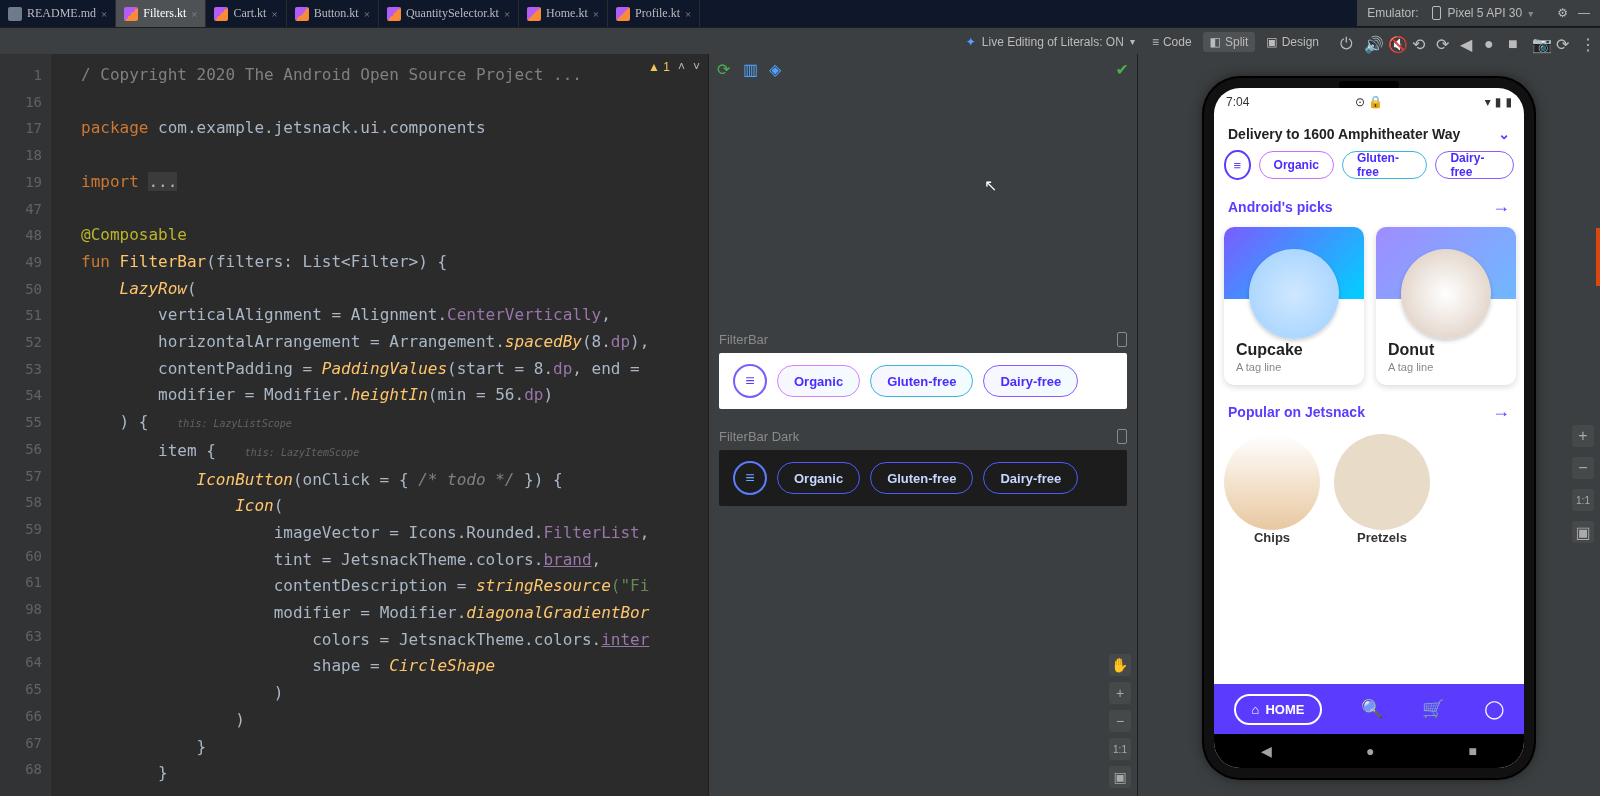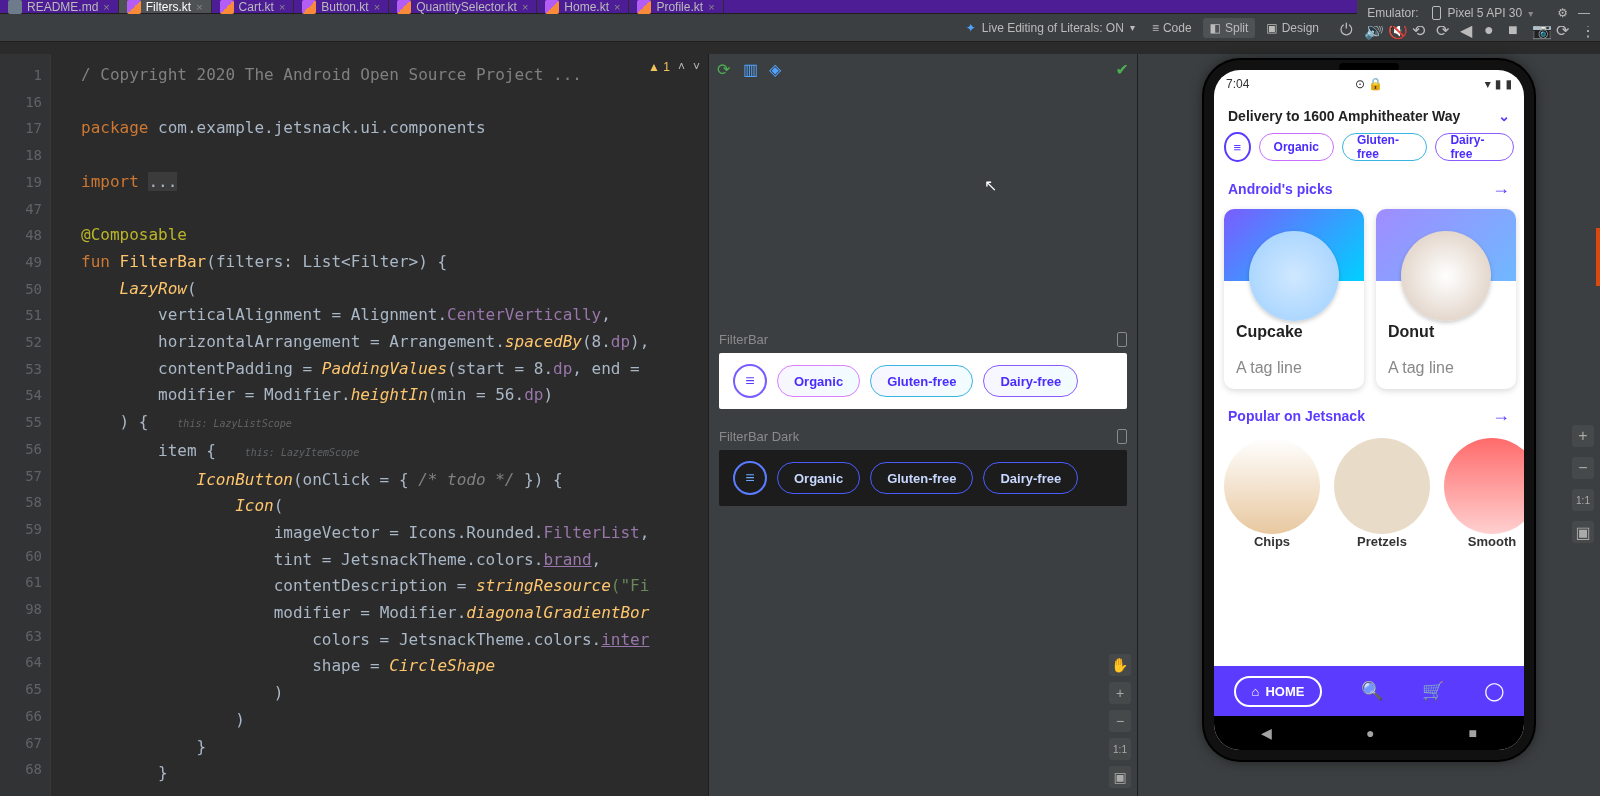"README.md" .tab-bar { background: #4c1d95 -> #0f172a; font-family: none -> Liberation Serif, serif; height: 14px -> 28px }
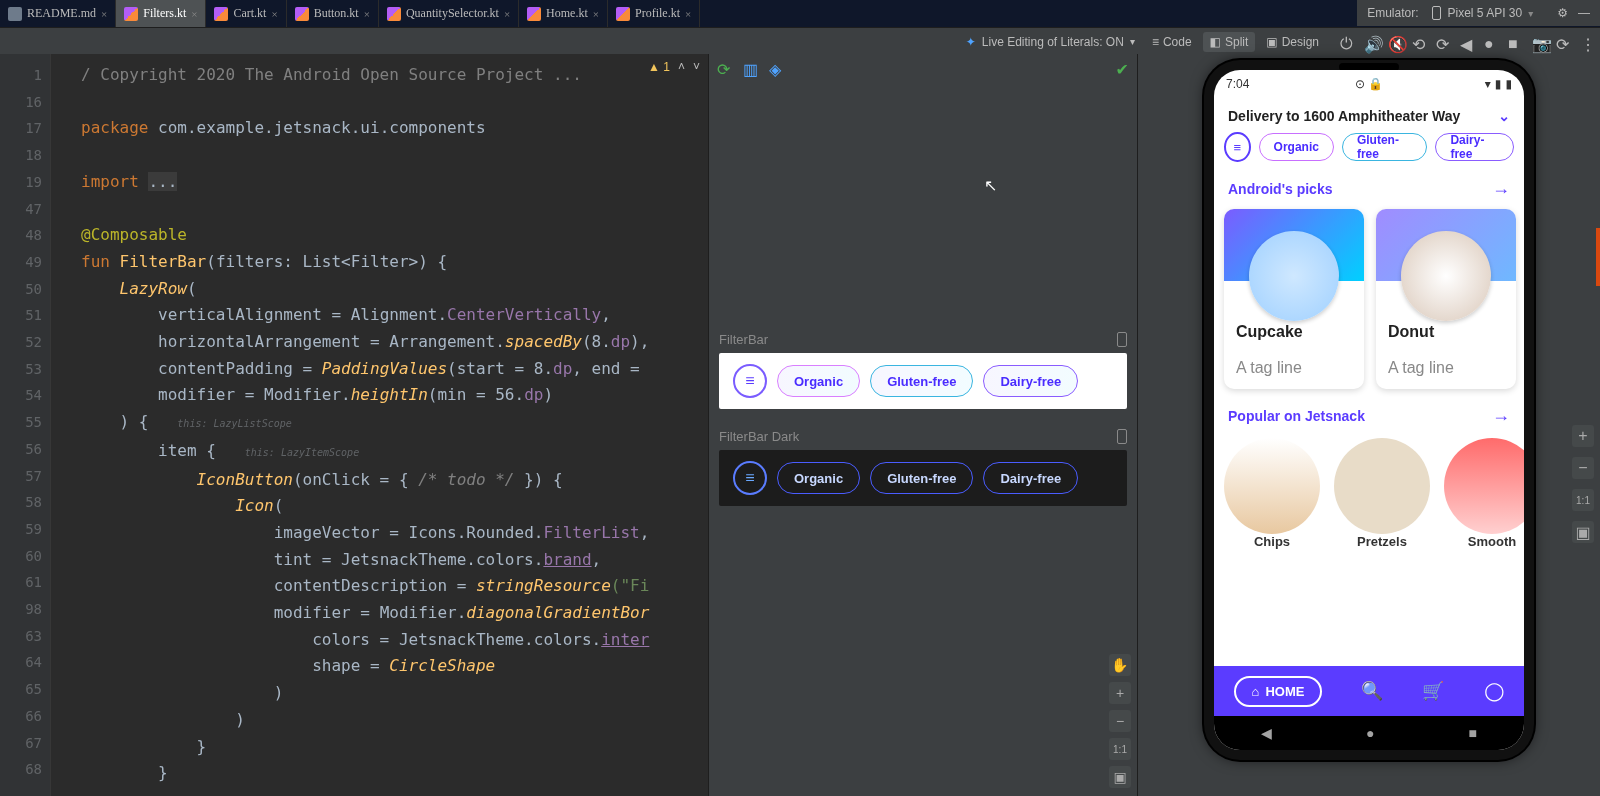"7:04" .emu-col { align-items: flex-start -> center }
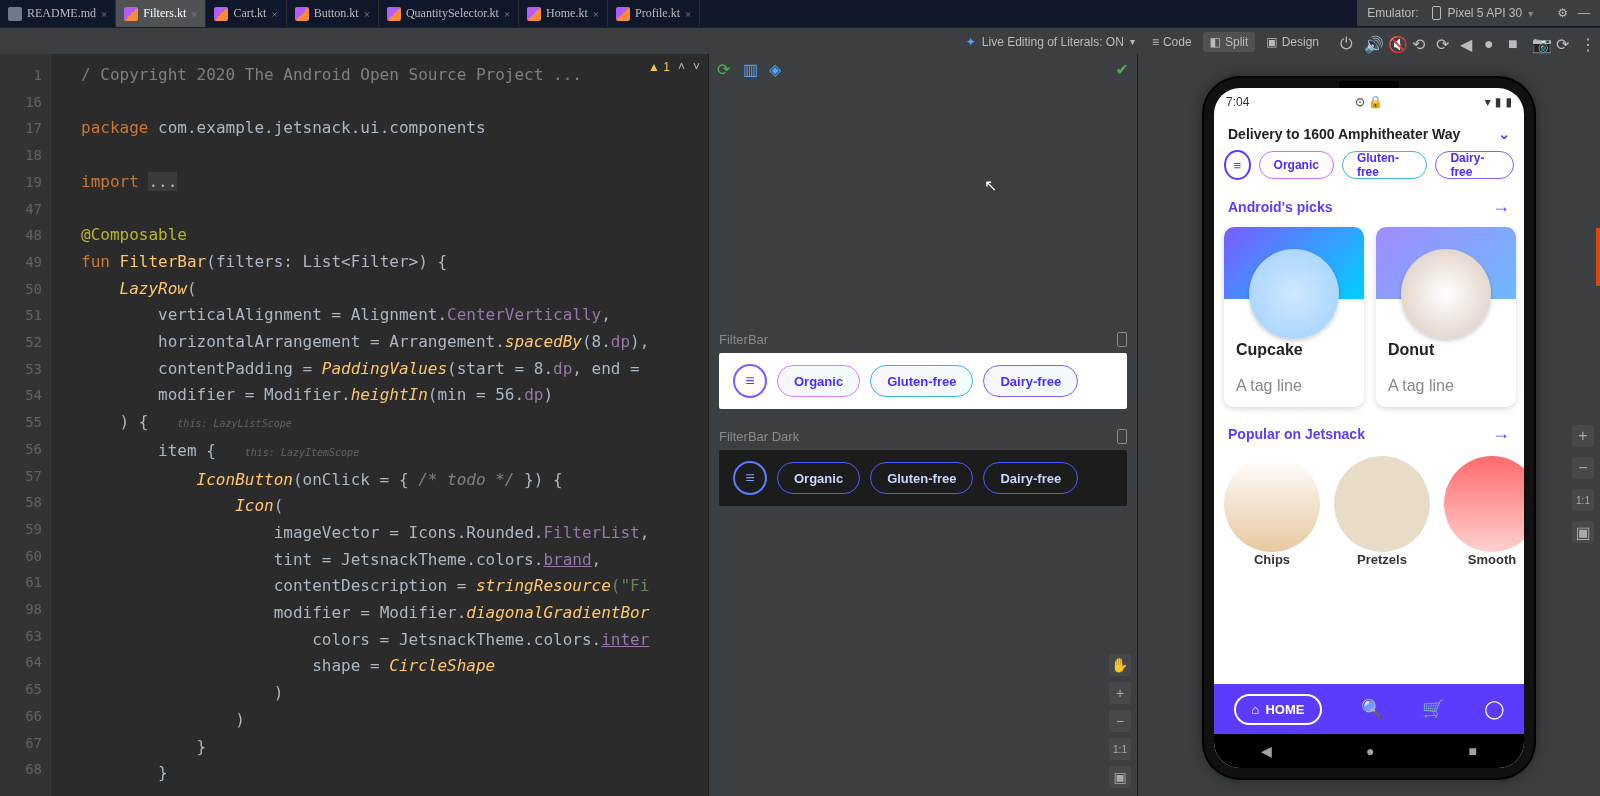"A tag line" .card-body .tag { font-size: 16px -> 11px; margin-top: 18px -> 2px }
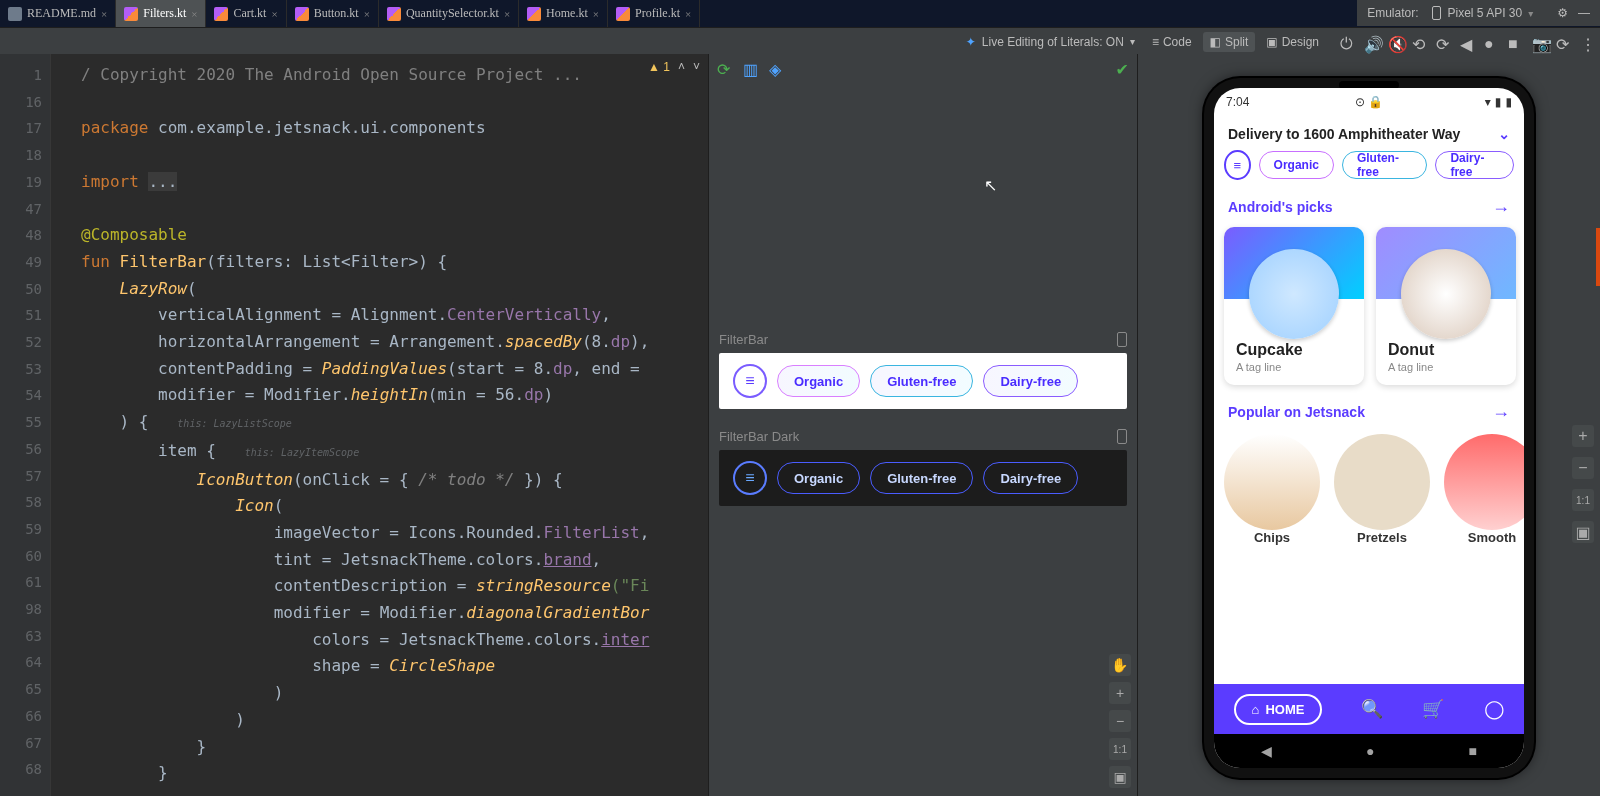"Smooth" div.circ-item { html: <div> <div></div> <div>Smooth</div> </div> -> none }
